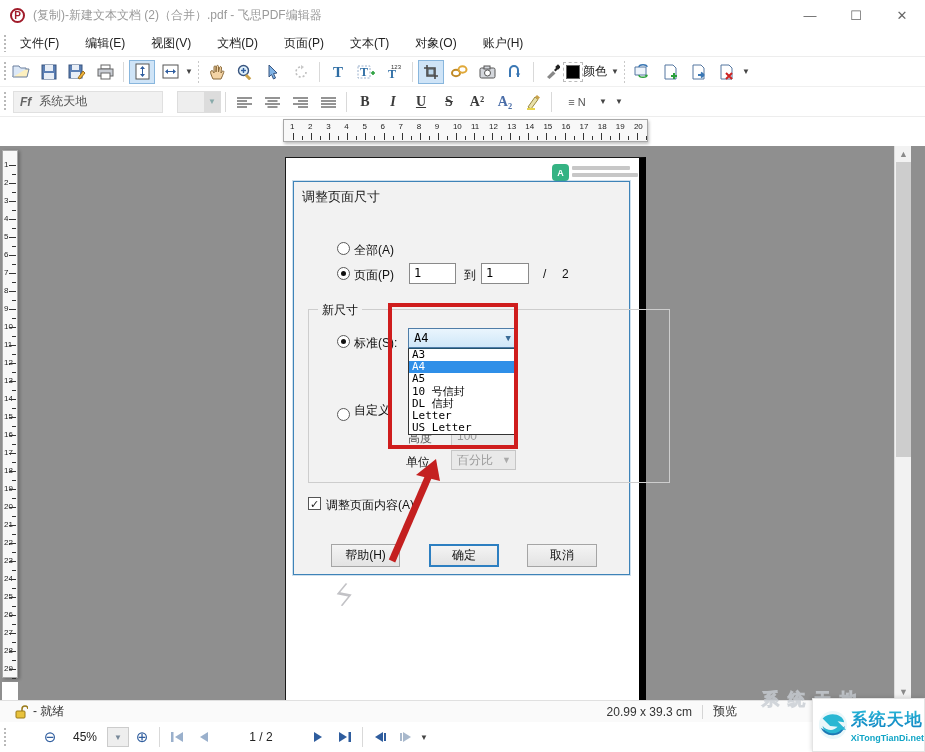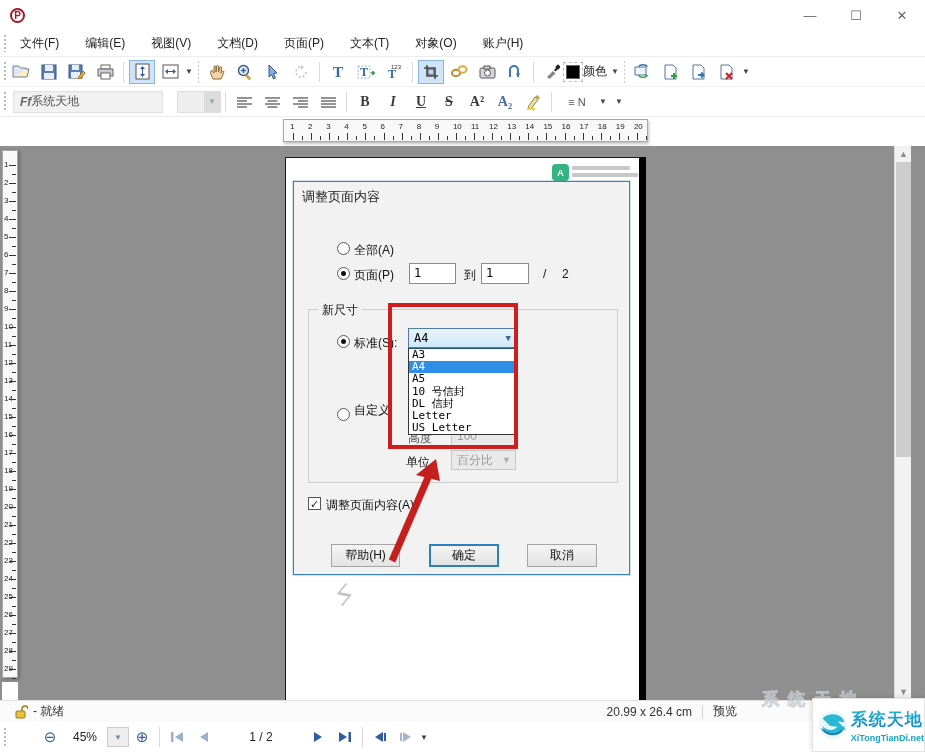"(复制)-新建文本文档 (2)（合并）.pdf - 飞思PDF编辑器" div.title-text { html: none -> <div>(复制)-新建文本文档 (2)（合并）.pdf - 飞思PDF编辑器</div> }
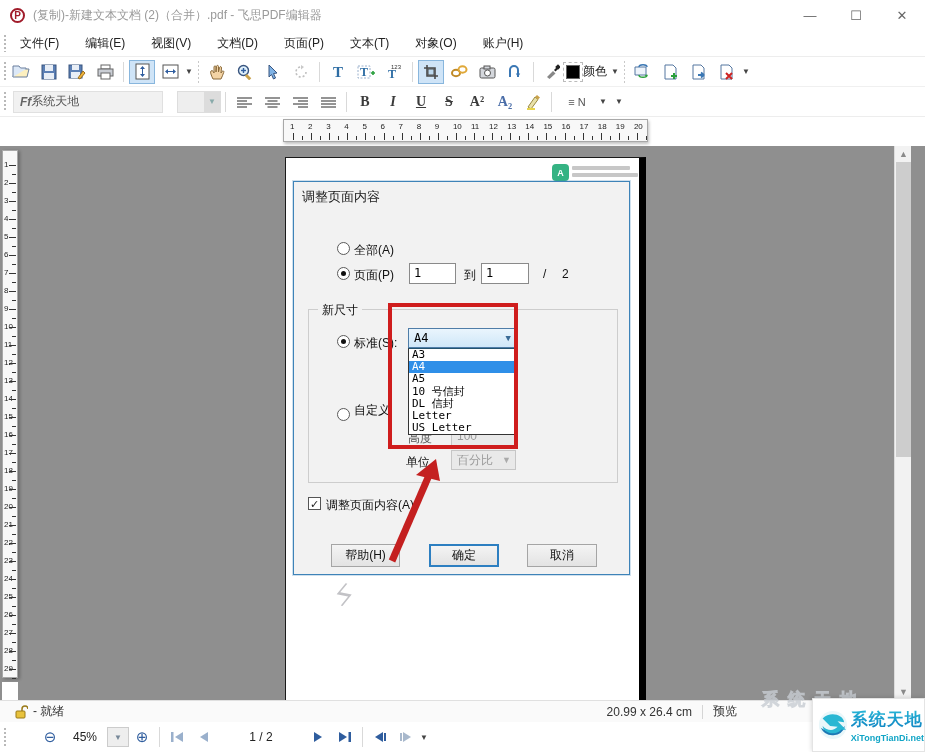"Ff" .ff { margin-right: none -> 8px }
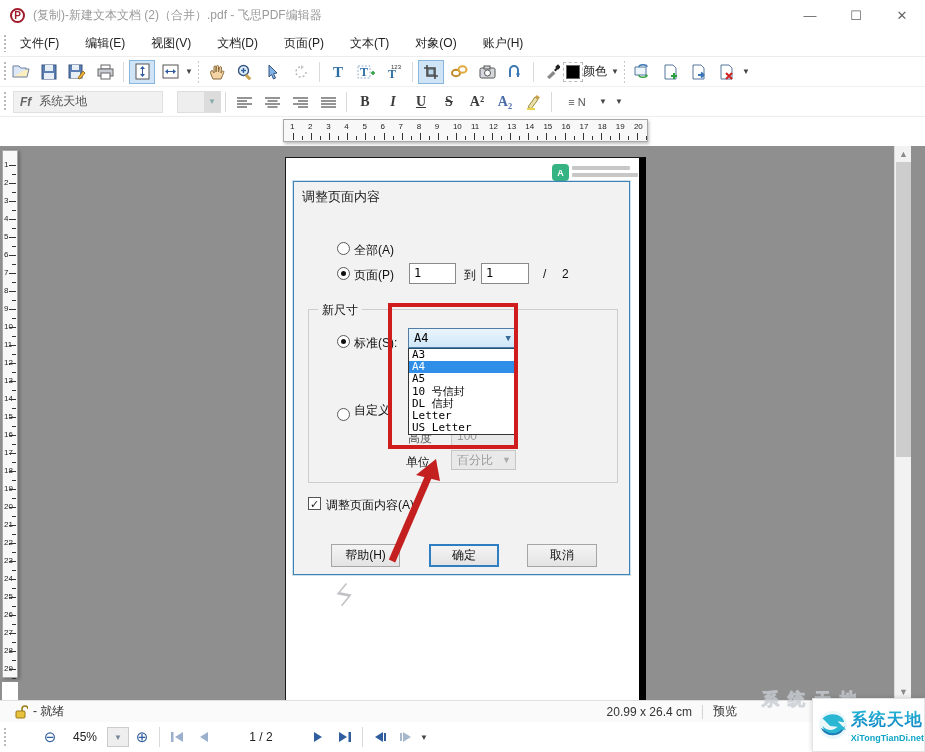"调整页面内容" div.dlg-title { text: 内容 -> 尺寸 }
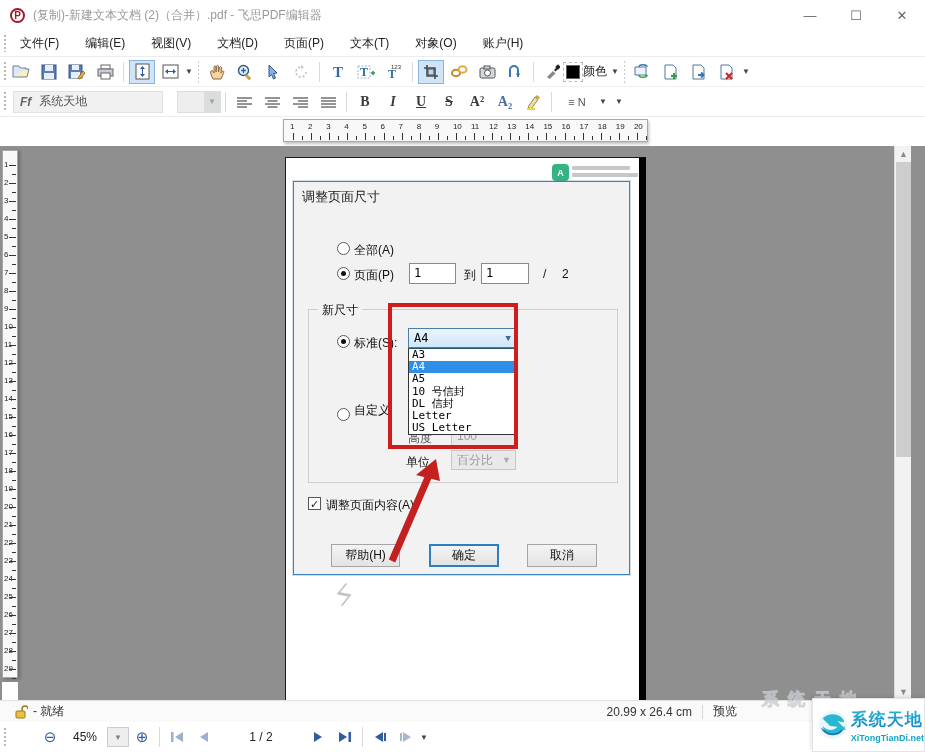"新尺寸" div.groupbox { width: 310px -> 362px }
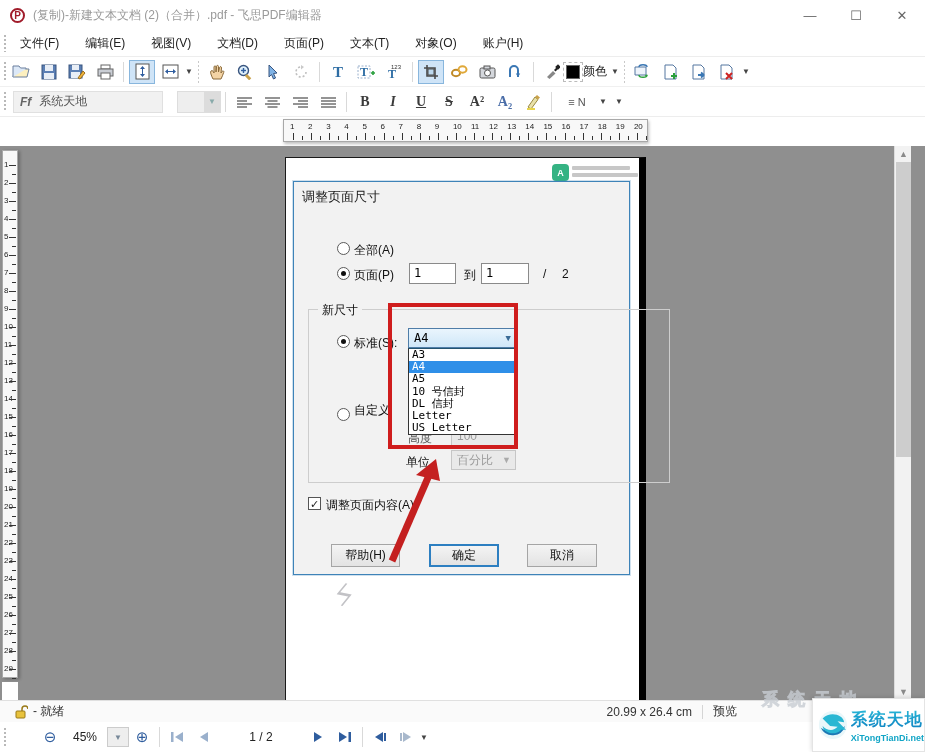"20.99 x 26.4 cm" span.dims { text: 26.4 -> 39.3 }
